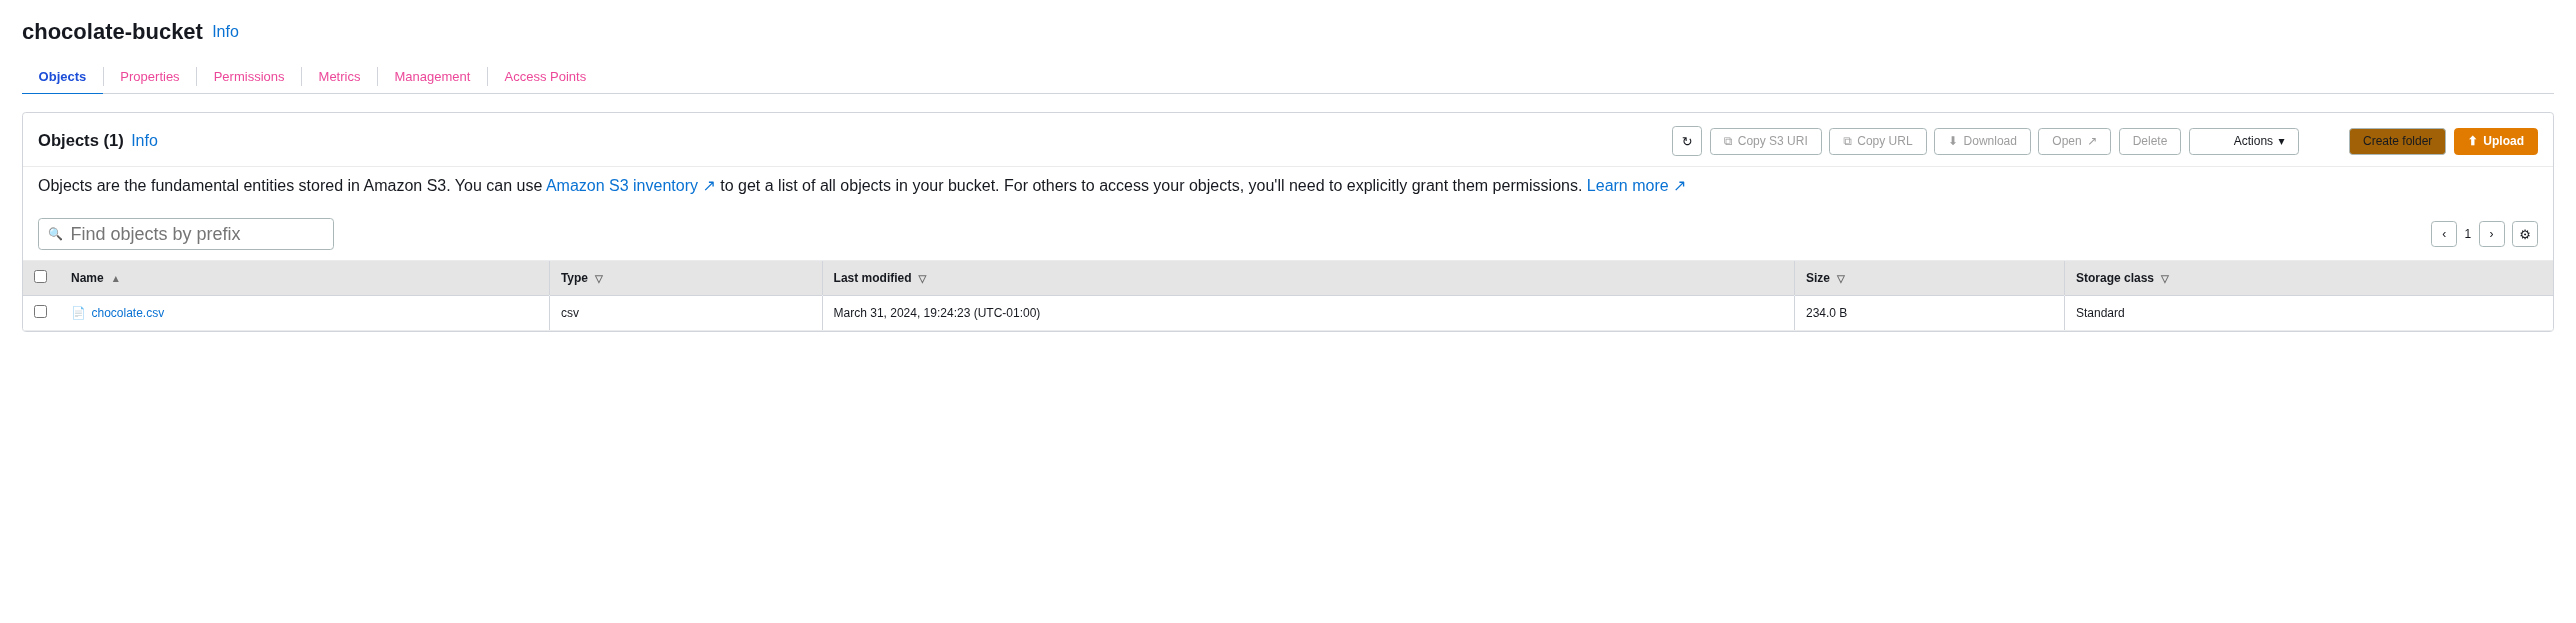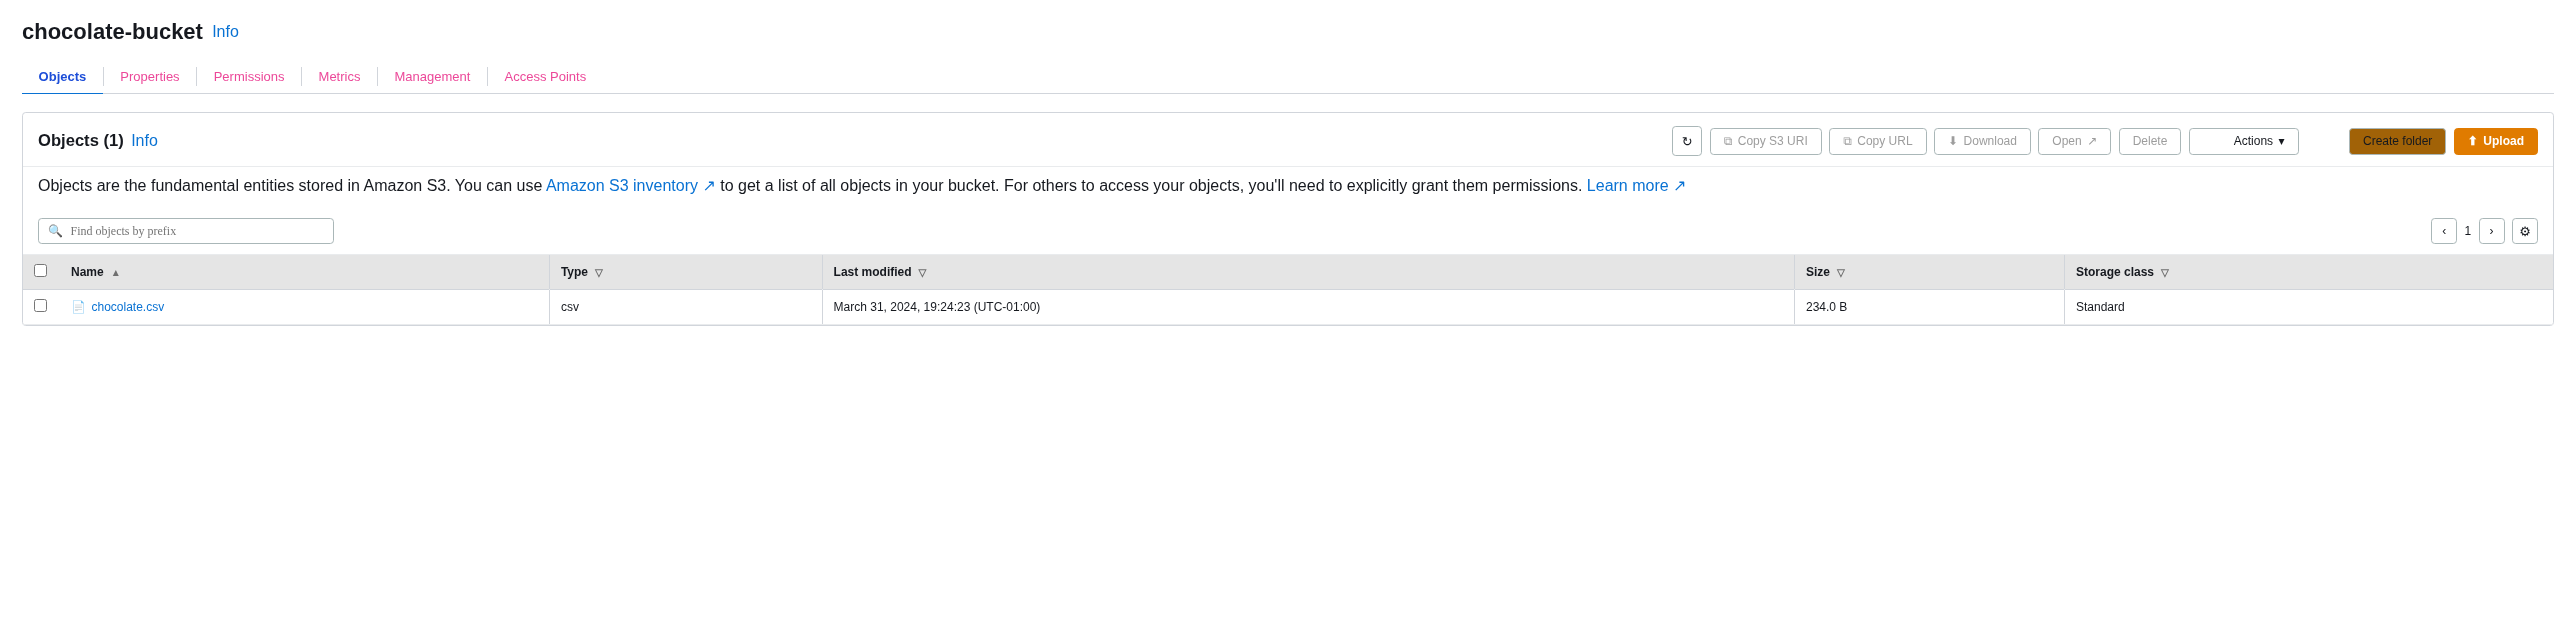"Find objects by prefix" .search-box input { font-family: Liberation Serif, serif -> Liberation Sans, sans-serif; font-size: 12px -> 18px }
